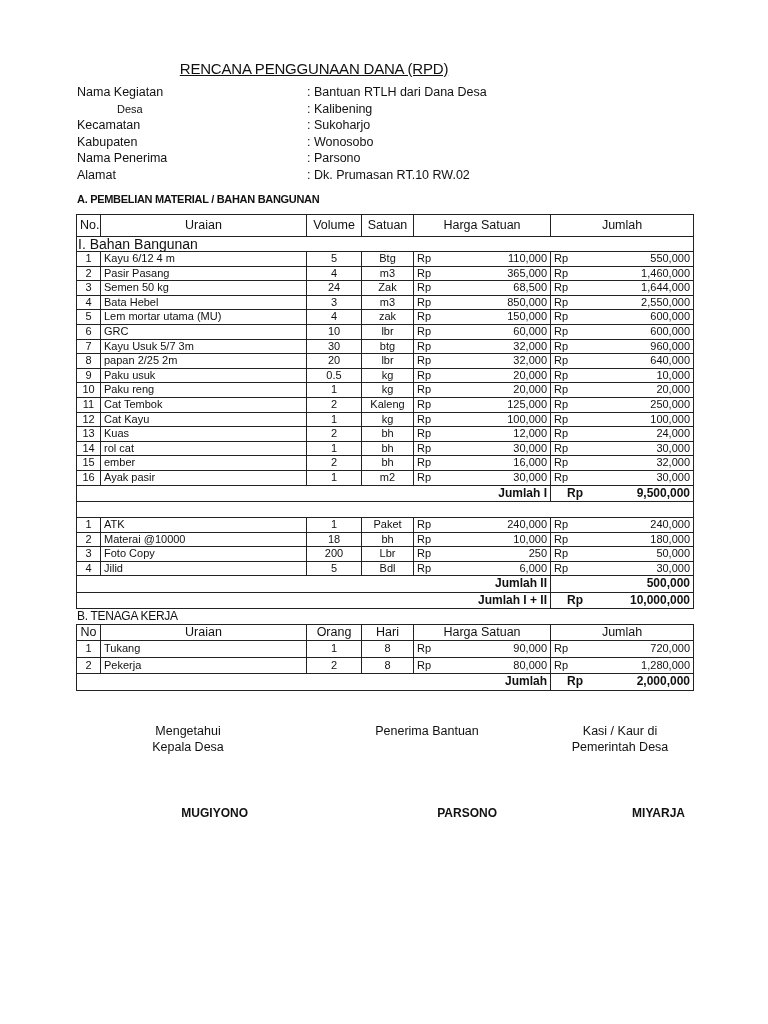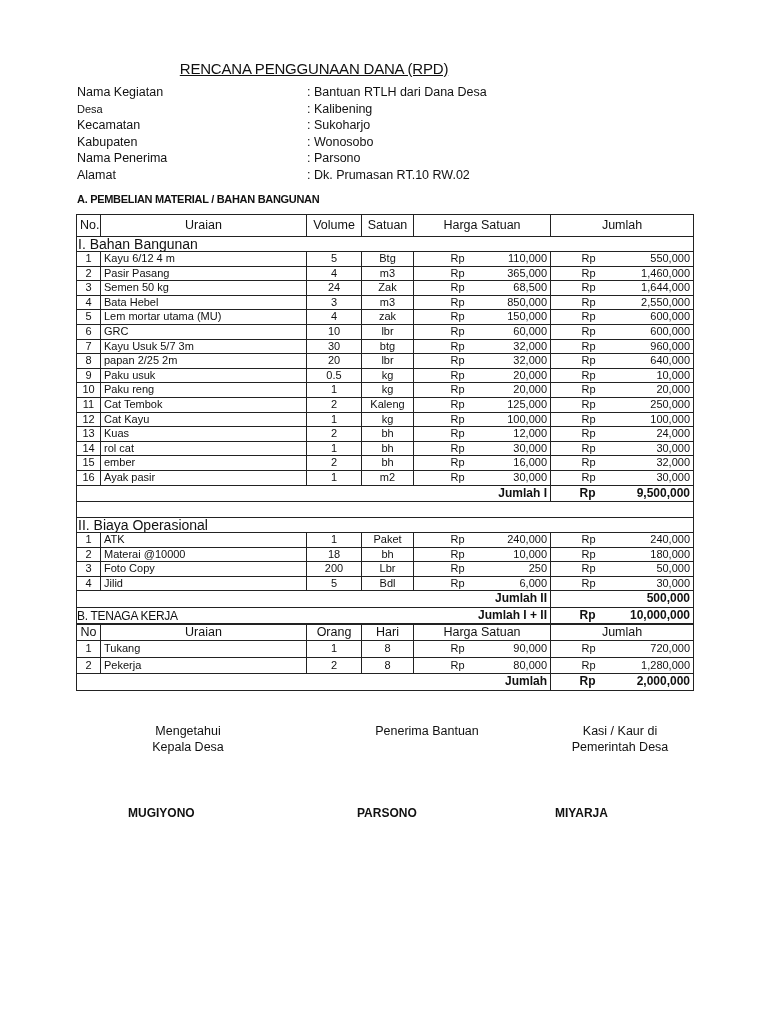"Desa" .info .lbl.small { margin-left: none -> 40px }
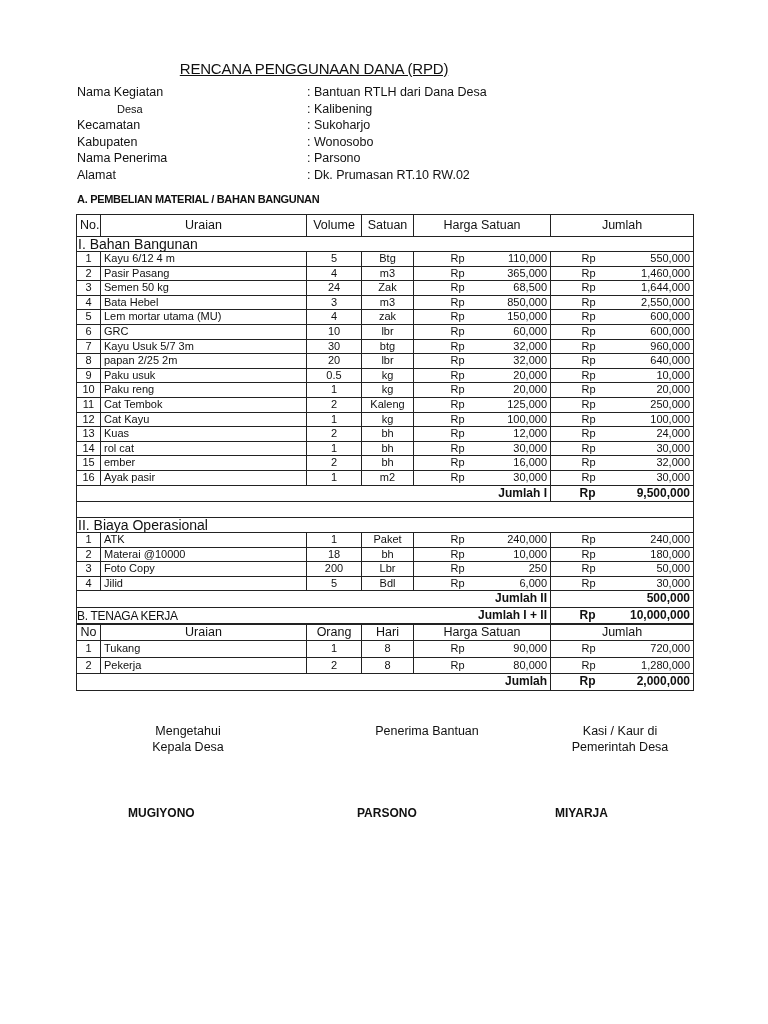"Rp" .nb-r { text-align: right -> none }
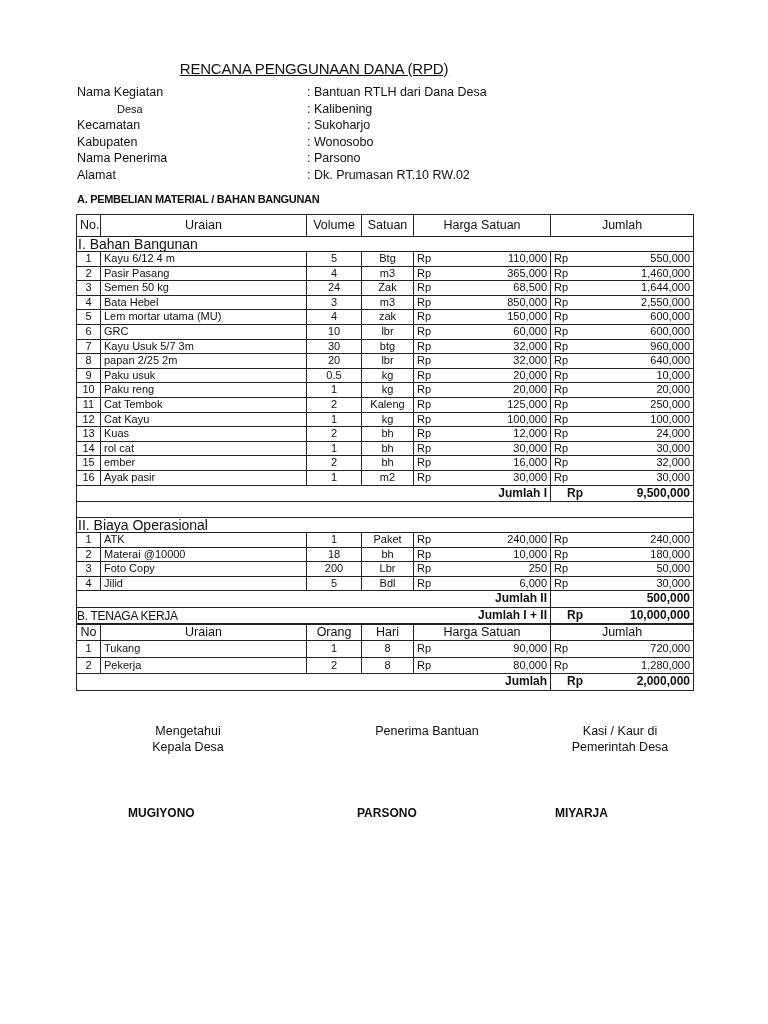"II. Biaya Operasional" tr.group { html: <tr> <td>II. Biaya Operasional</td> </tr> -> none }
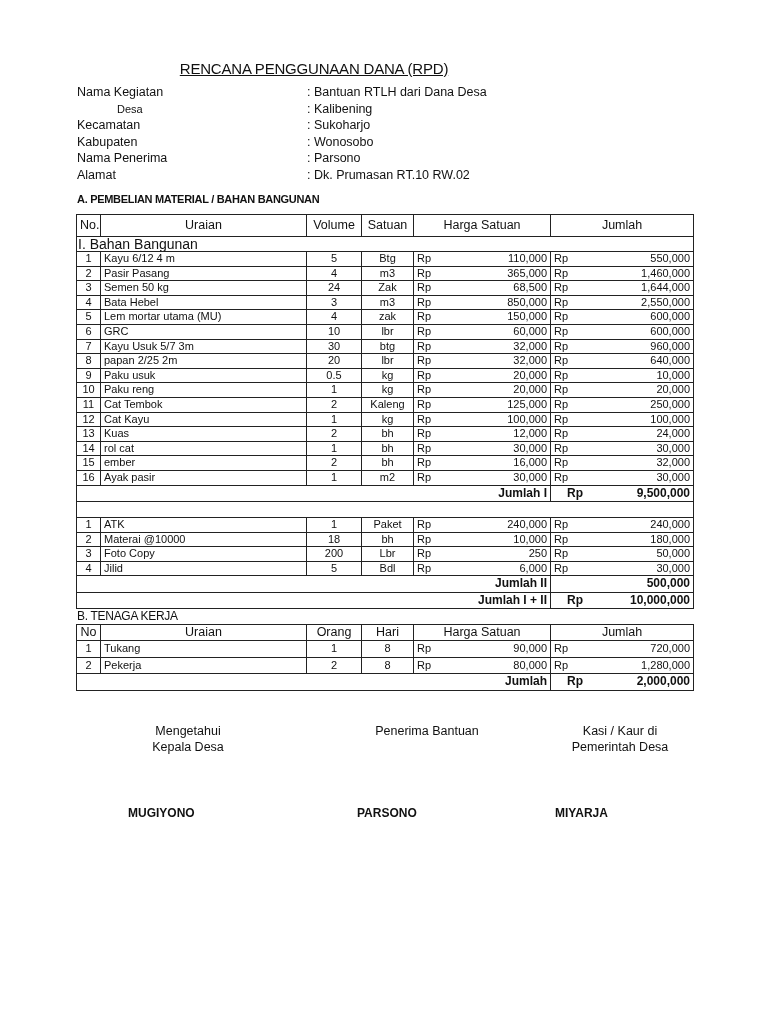"MUGIYONO" .signame { text-align: left -> right }
